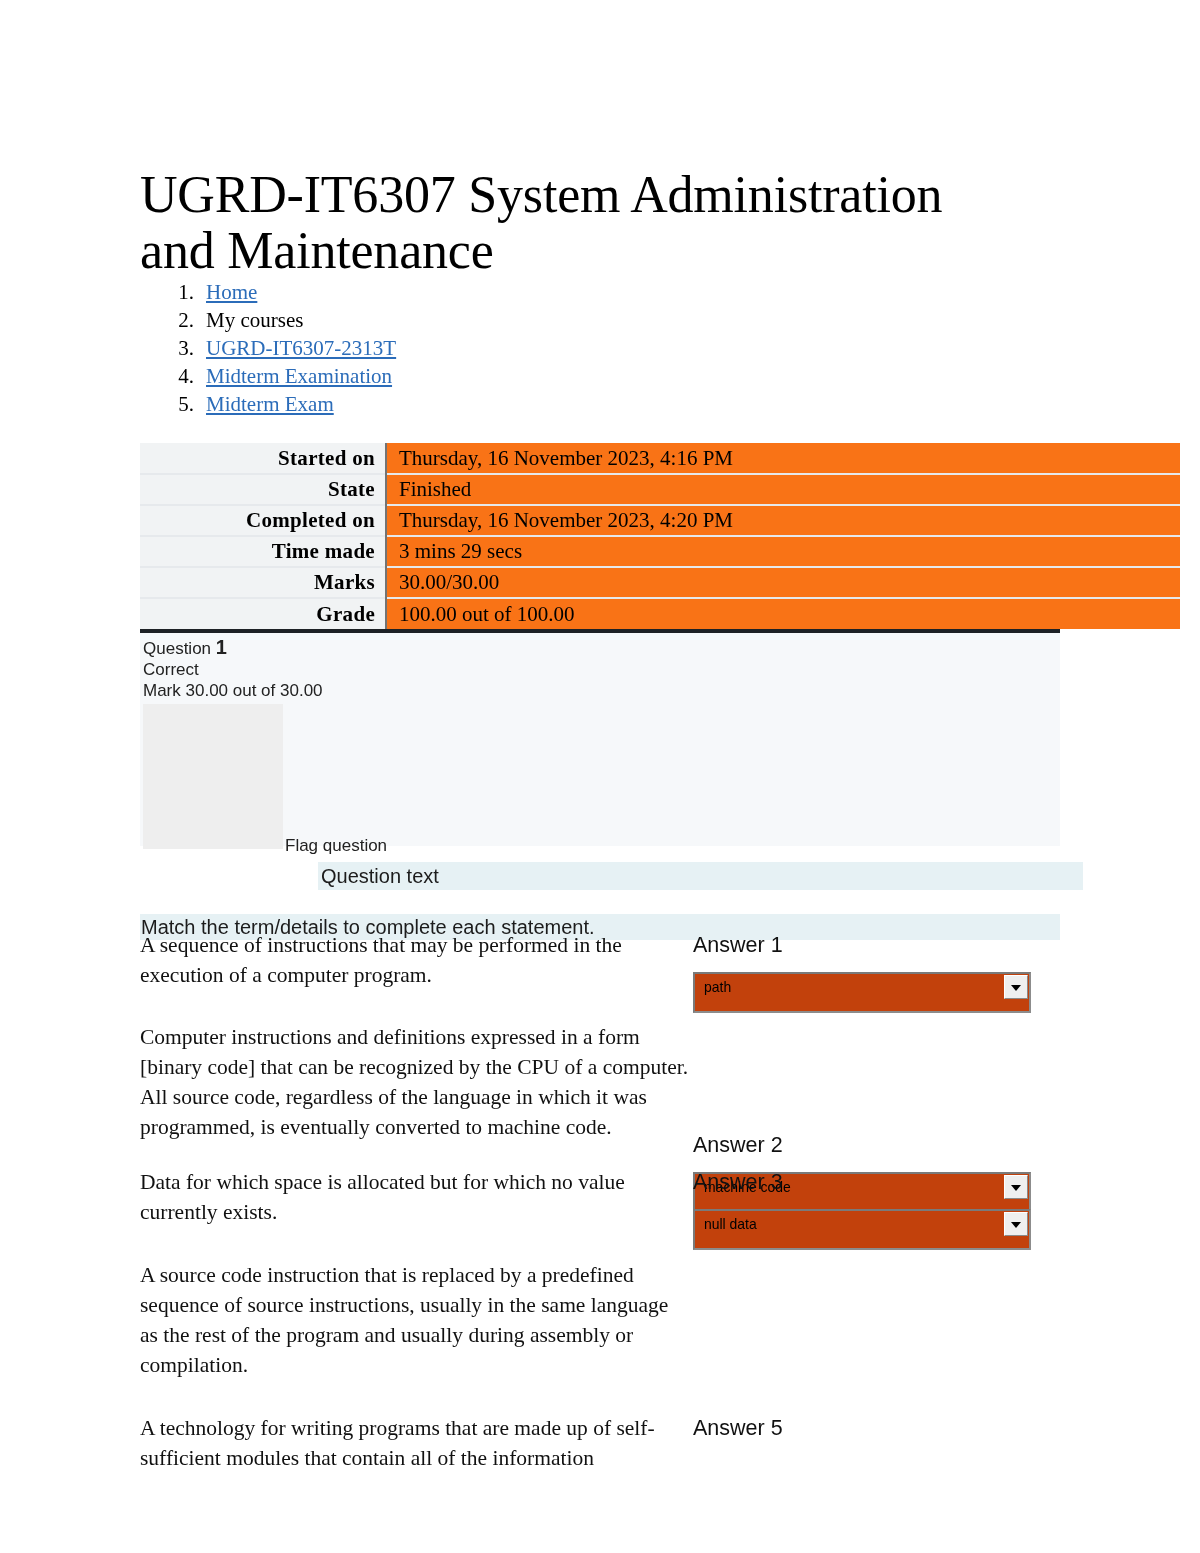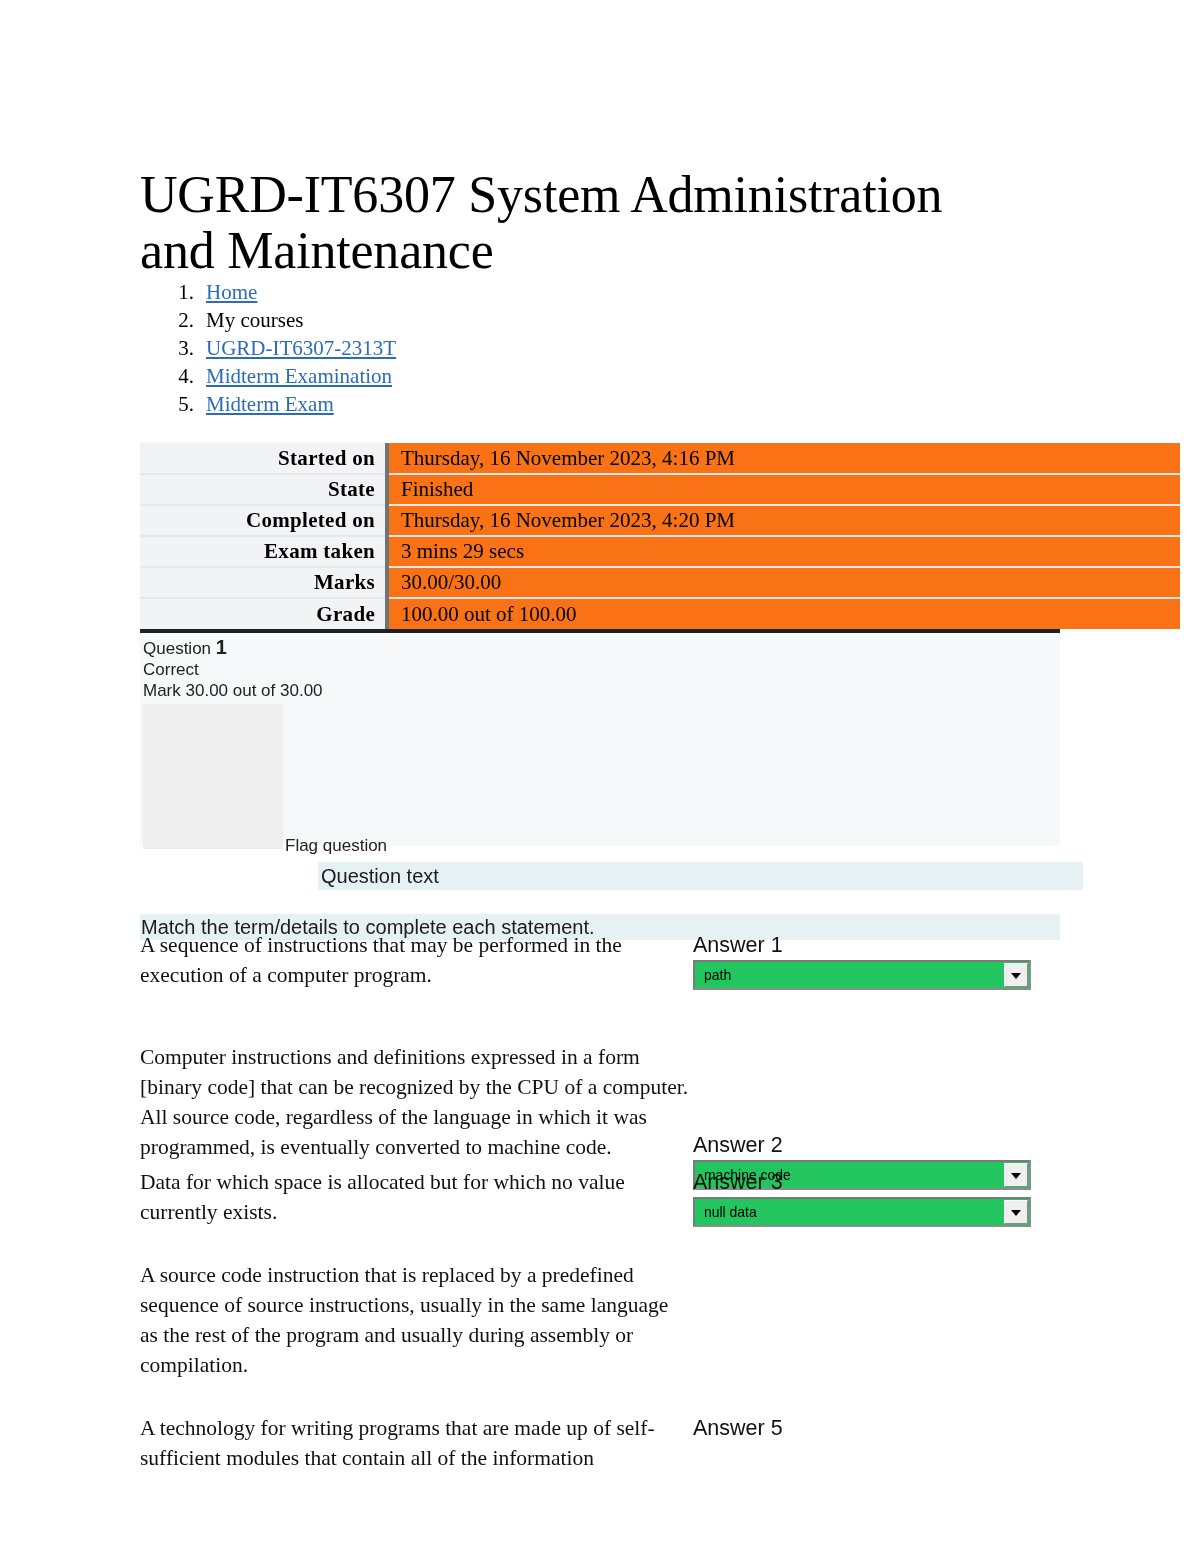"Started on" .summary-table td.lbl { border-right: 4px solid #737373 -> 2px solid #737373 }
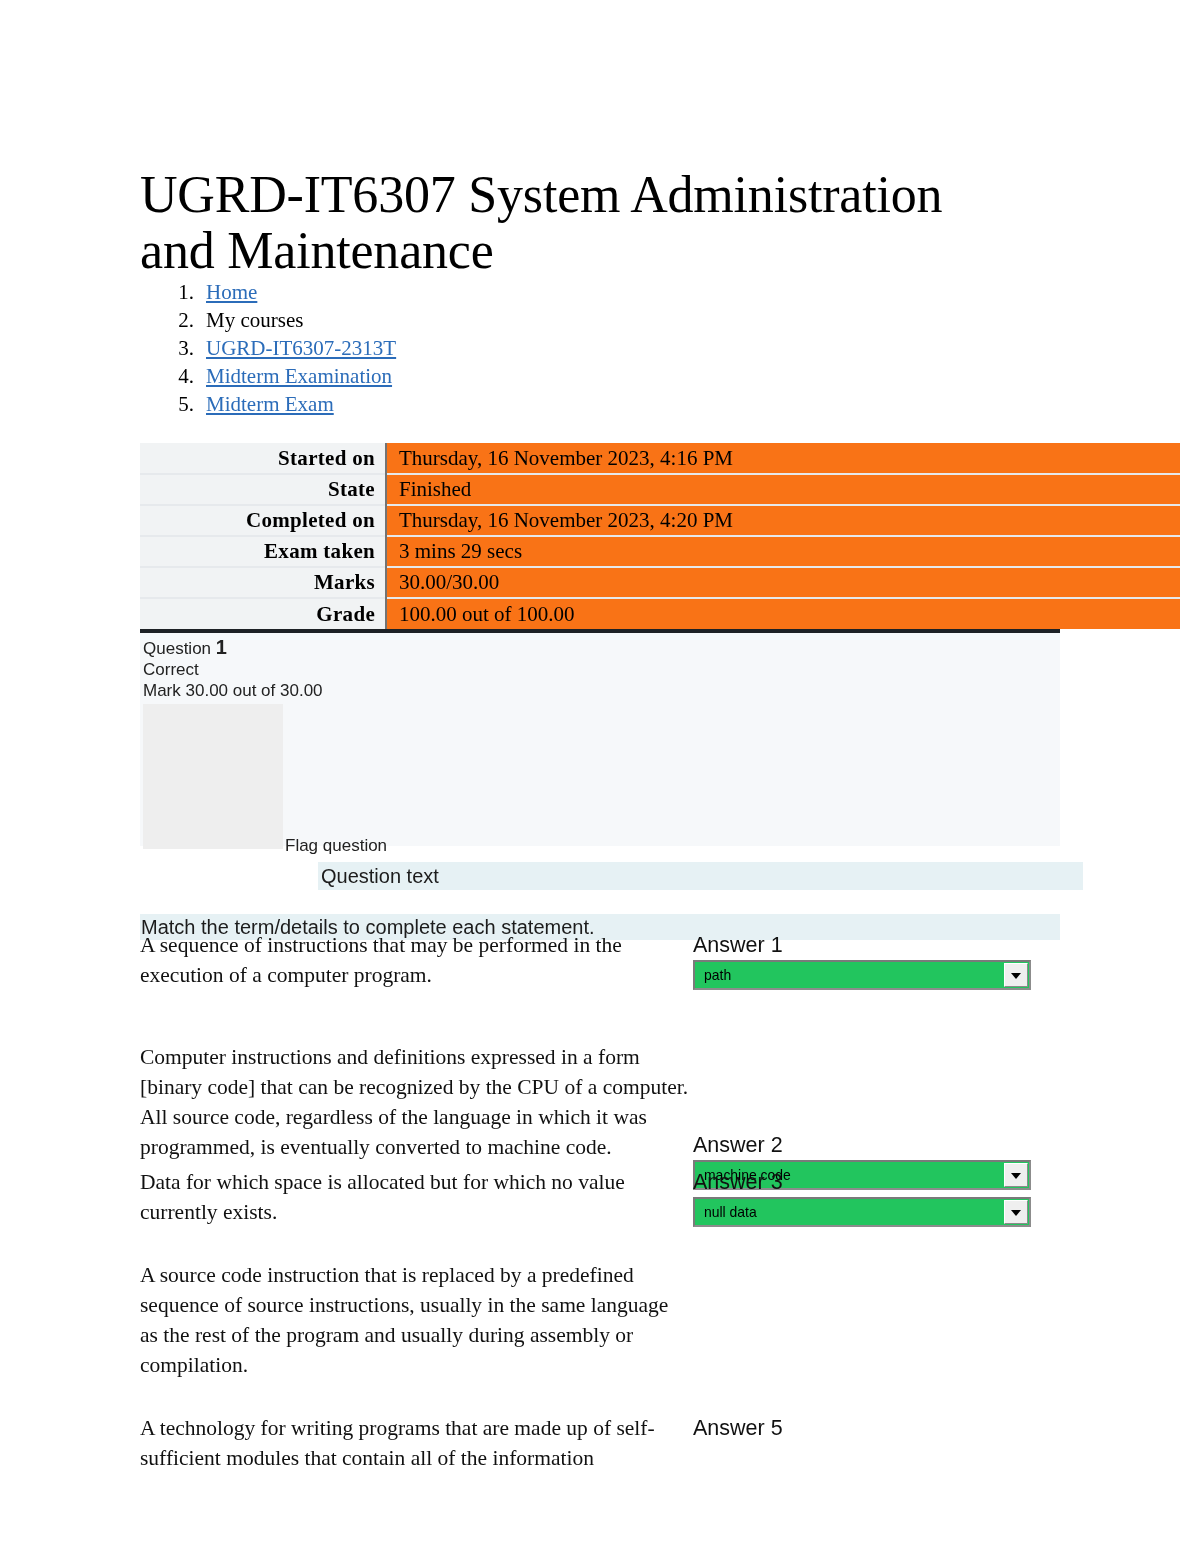"Exam taken" td.lbl { text: Exam taken -> Time made }
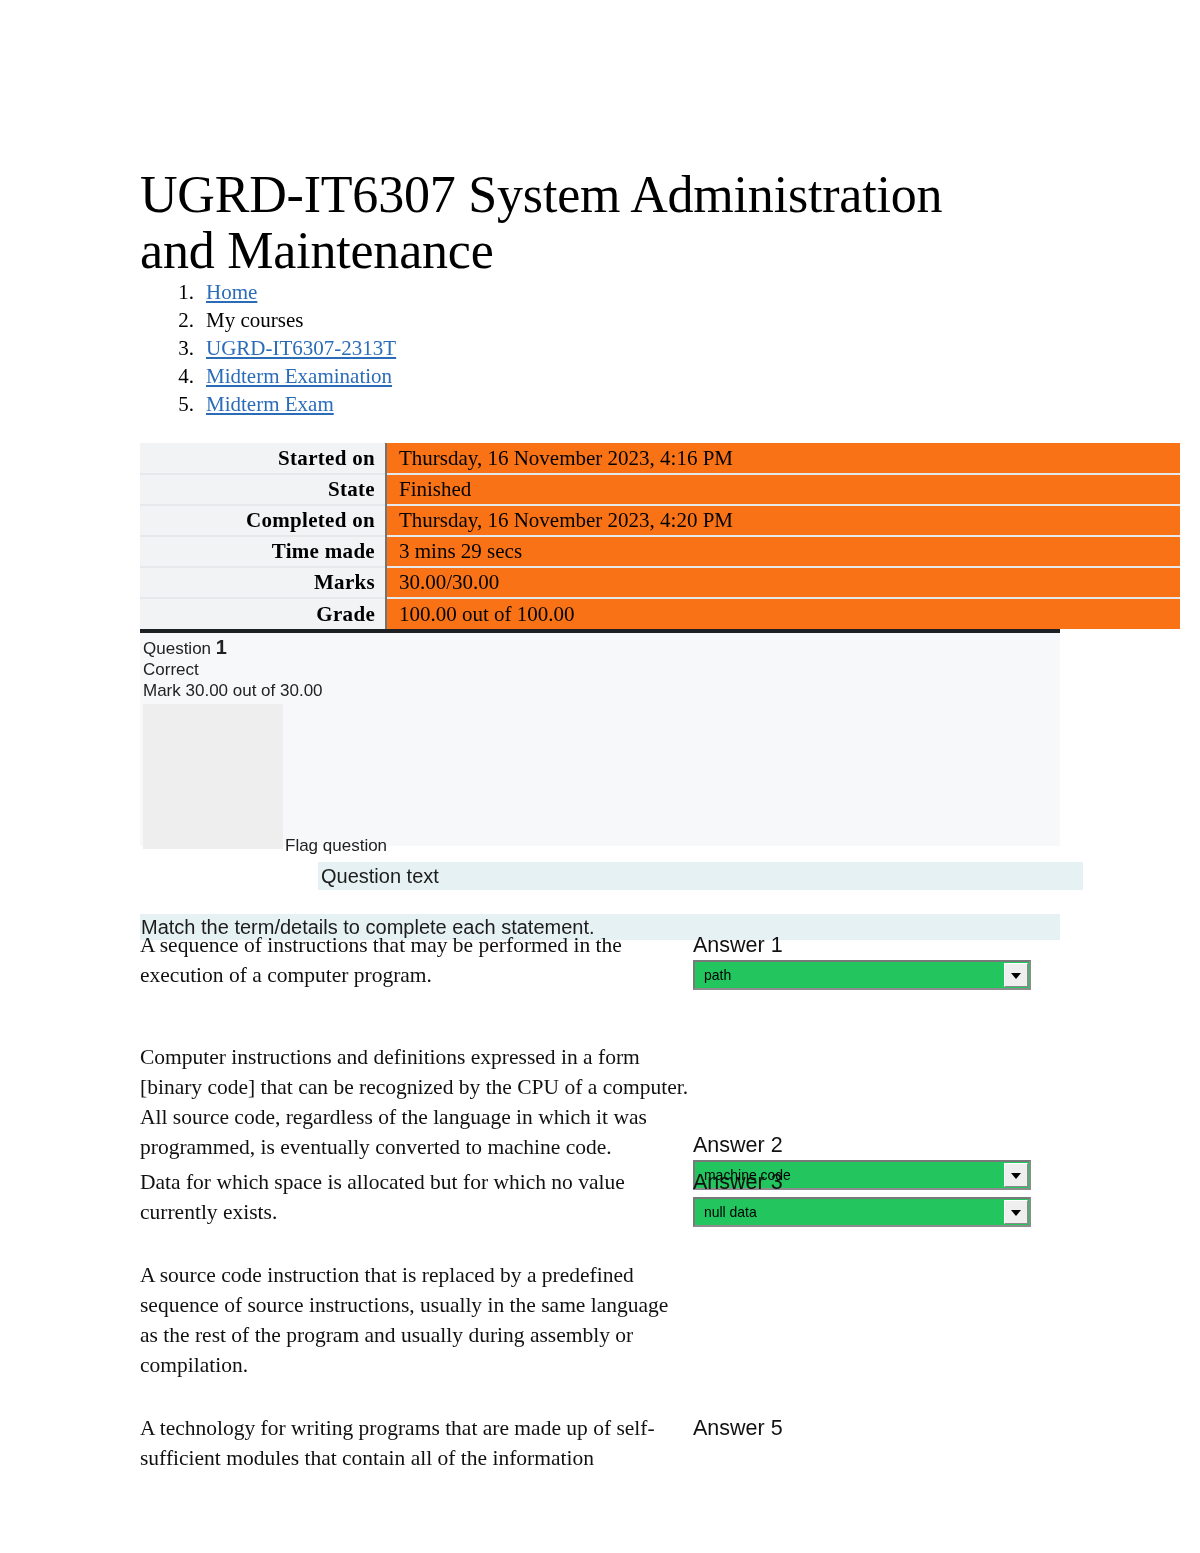"path" .select-box { background: #22c55e -> #c2410c; height: 30px -> 41px; margin-top: 2px -> 14px }
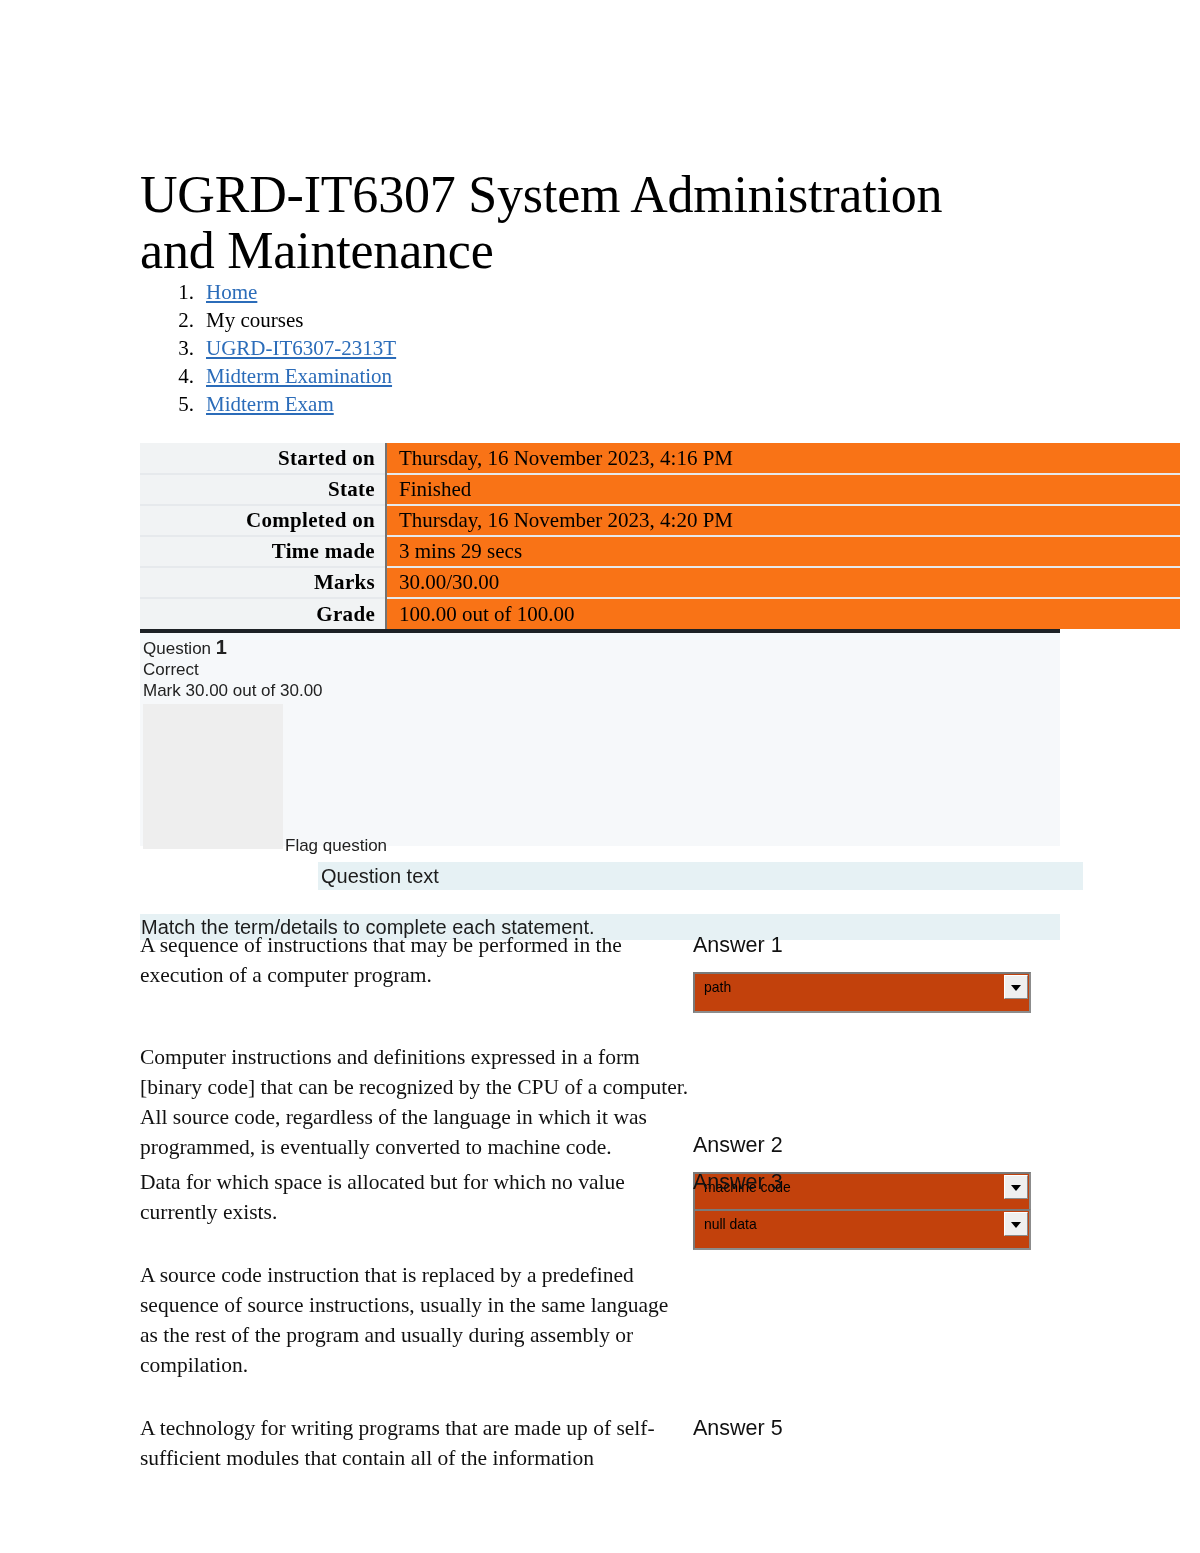"Computer instructions and definitions" div.stmt { margin-top: 20px -> none }
